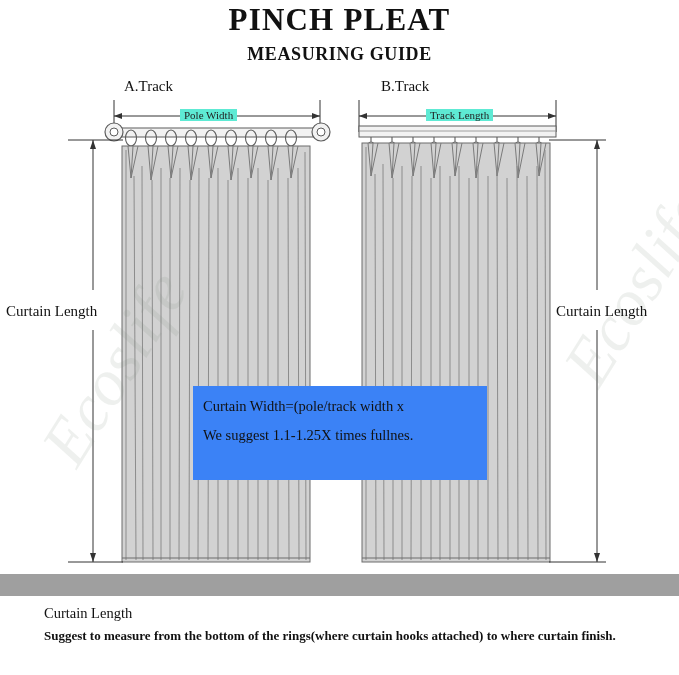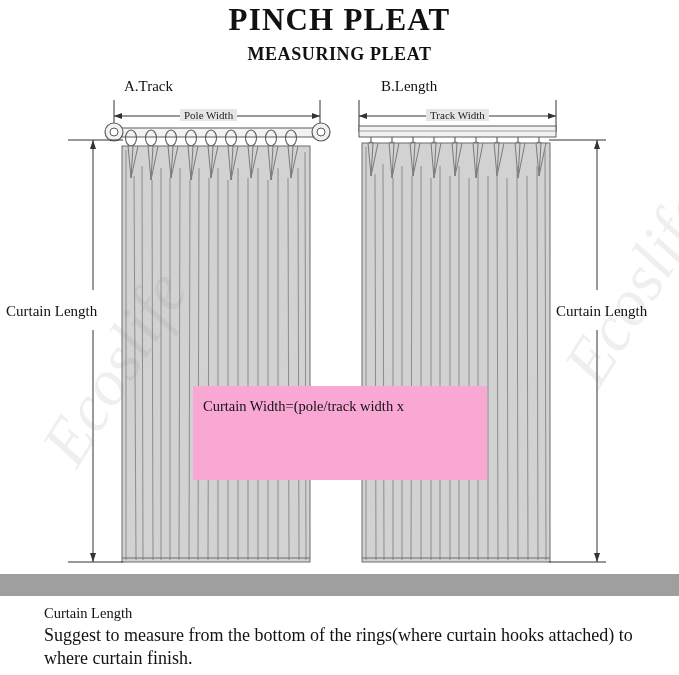"MEASURING PLEAT" div.title-sub { text: PLEAT -> GUIDE }
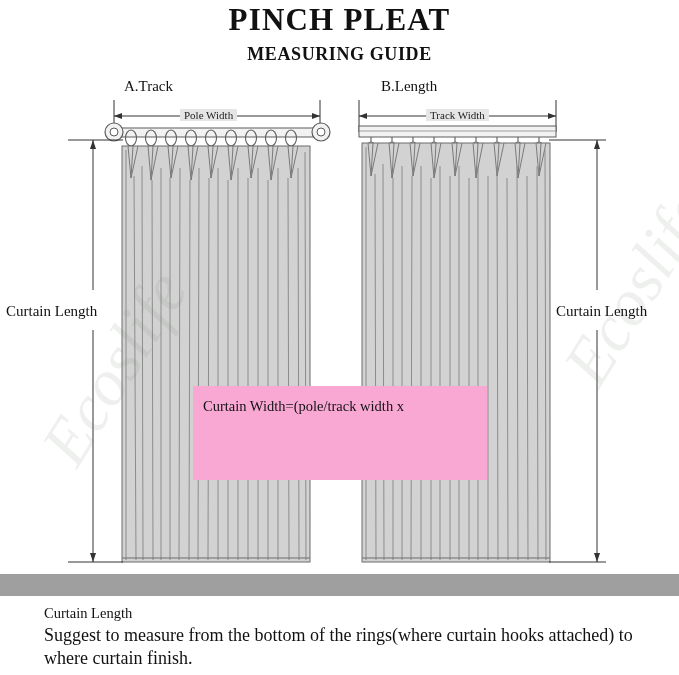"B.Length" div.panel-label { text: B.Length -> B.Track }
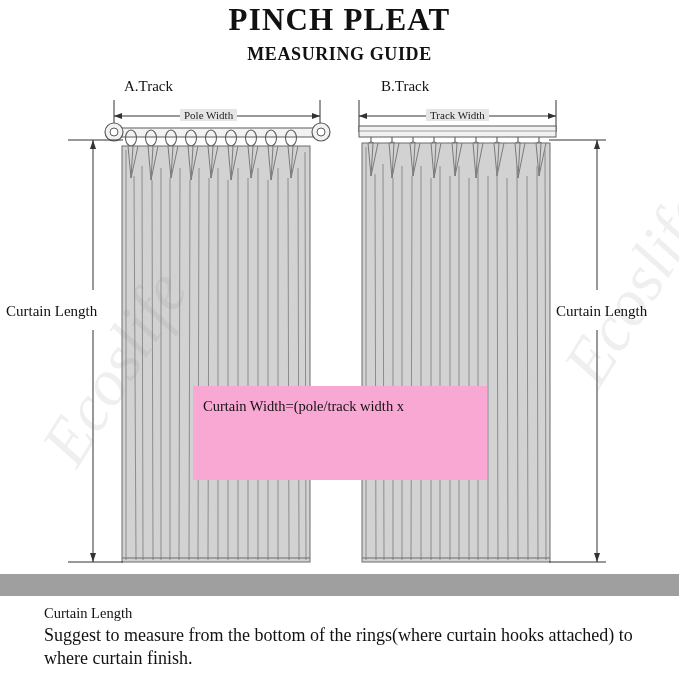"Pole Width" .dim-label { background: #e5e5e5 -> #5eead4 }
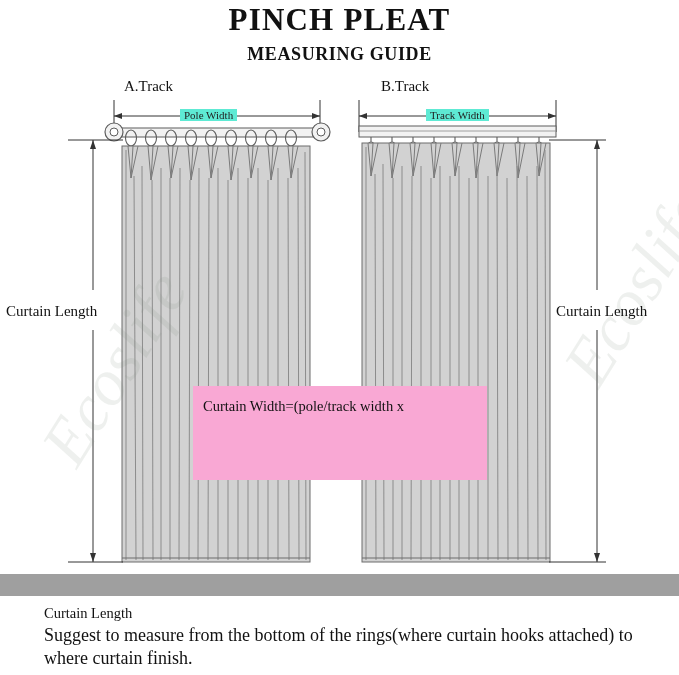"Track Width" div.dim-label { text: Width -> Length }
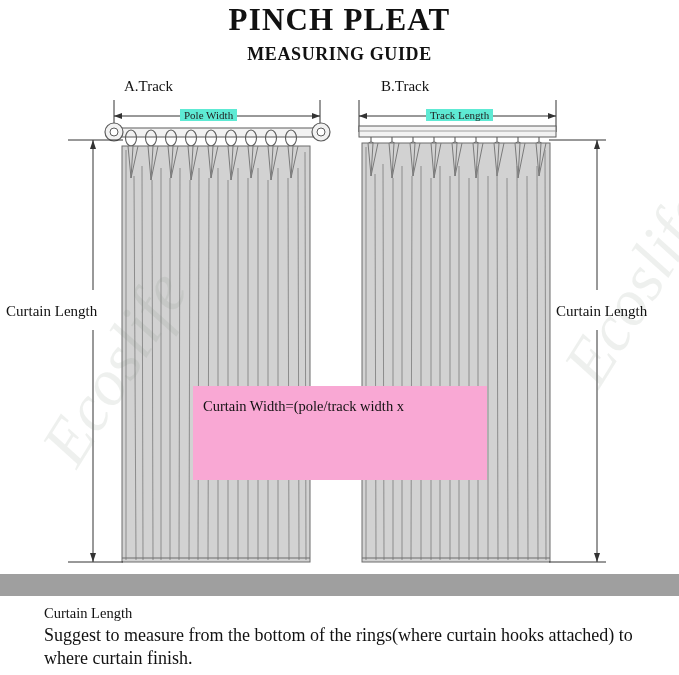"Curtain Width=(pole/track width x" .formula-box { background: #f9a8d4 -> #3b82f6 }
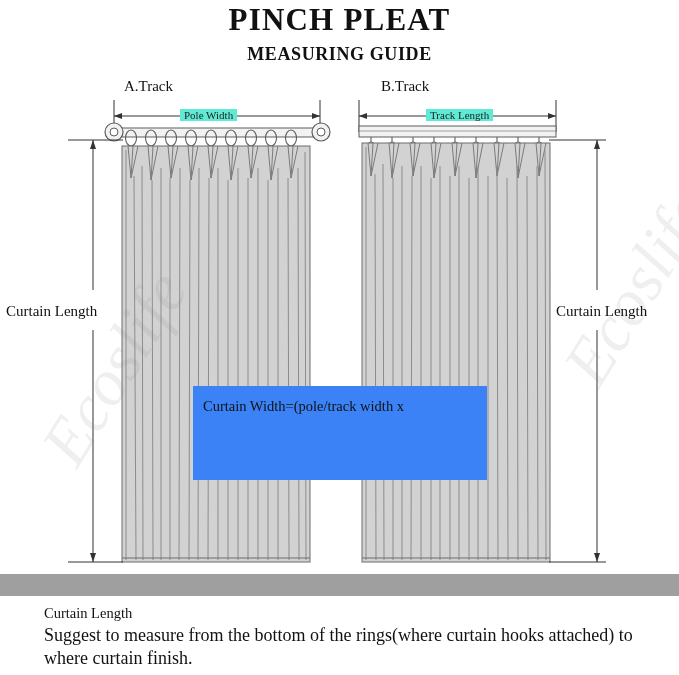"We suggest 1.1-1.25X times fullnes." div.formula-line { html: none -> <div>We suggest 1.1-1.25X times fullnes.</div> }
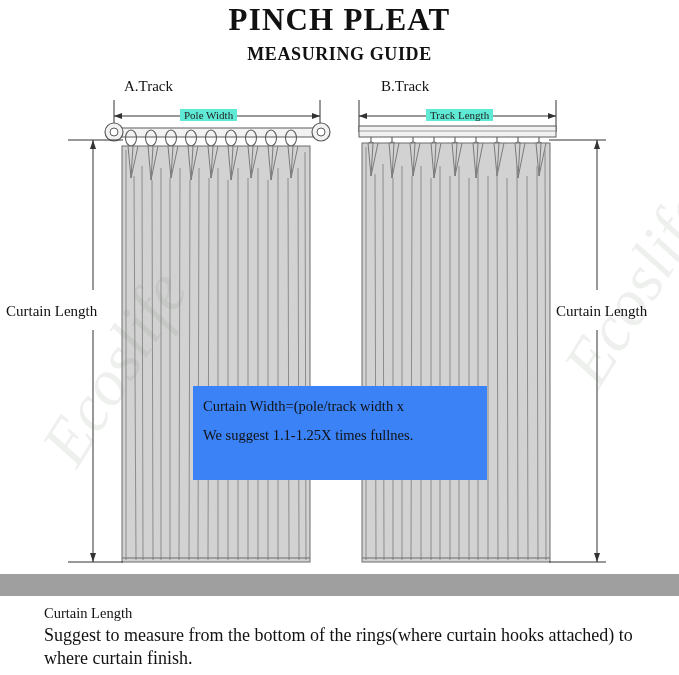"Suggest to measure from the" .note-text { font-size: 18px -> 13px; font-weight: none -> bold }
